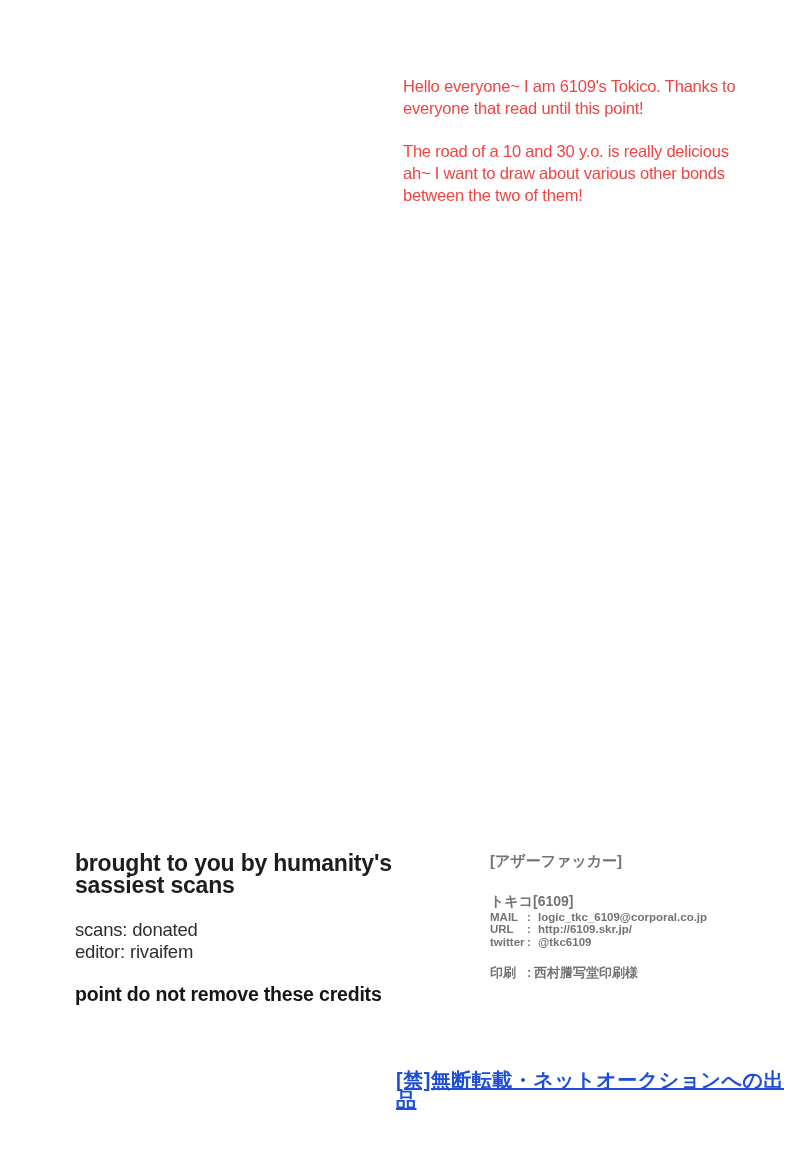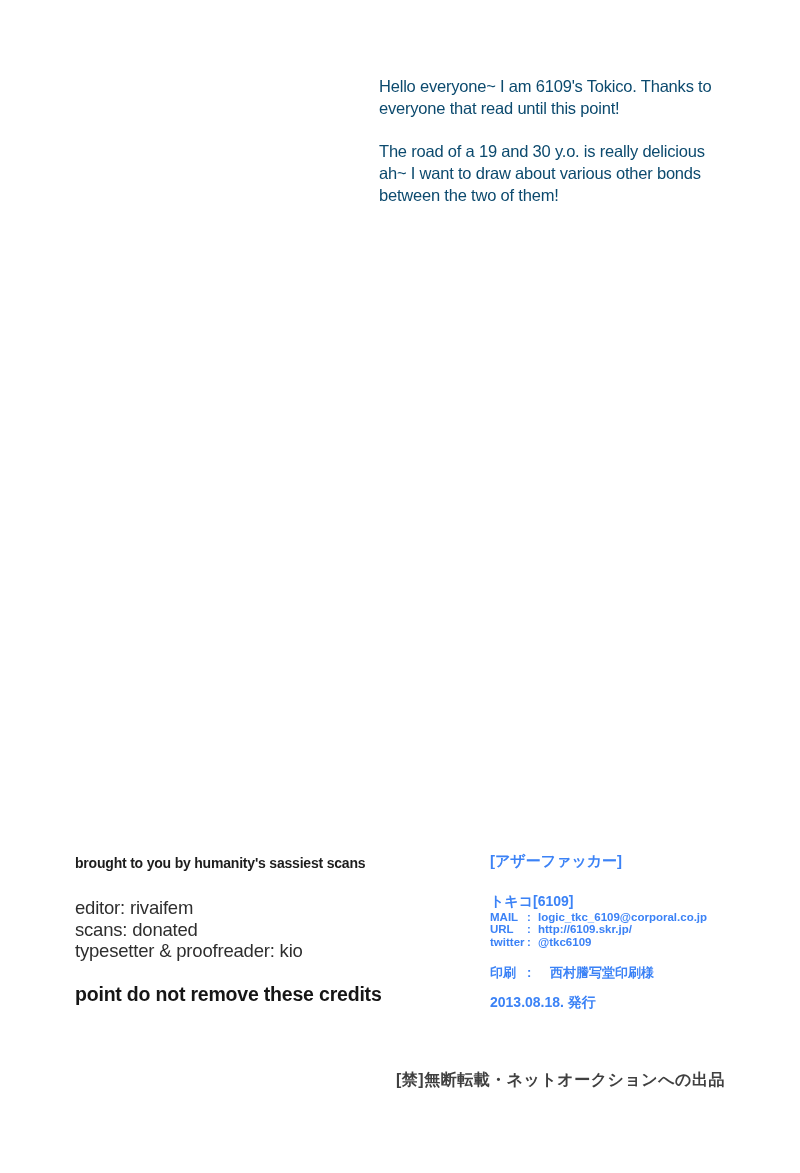"Hello everyone~ I am 6109's" .artist-note { color: #0c4a6e -> #ef4444; left: 379px -> 403px }
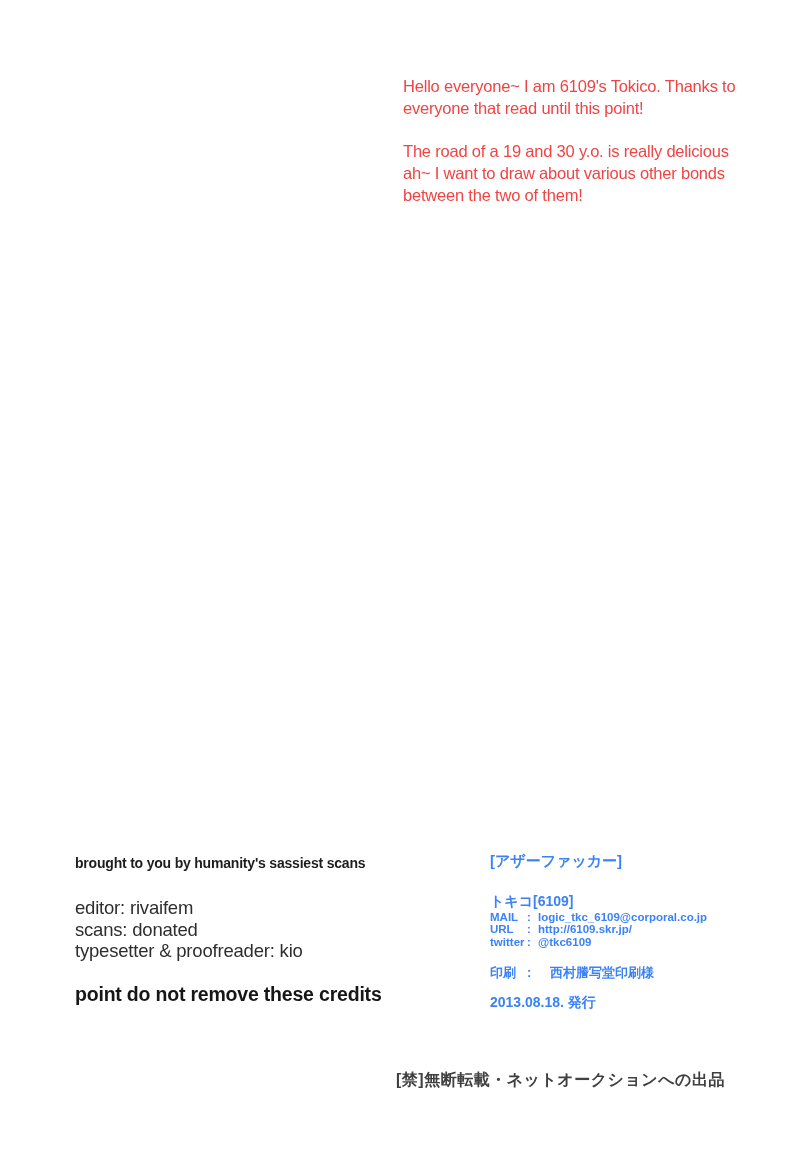"The road of a 19" p { text: 19 -> 10 }
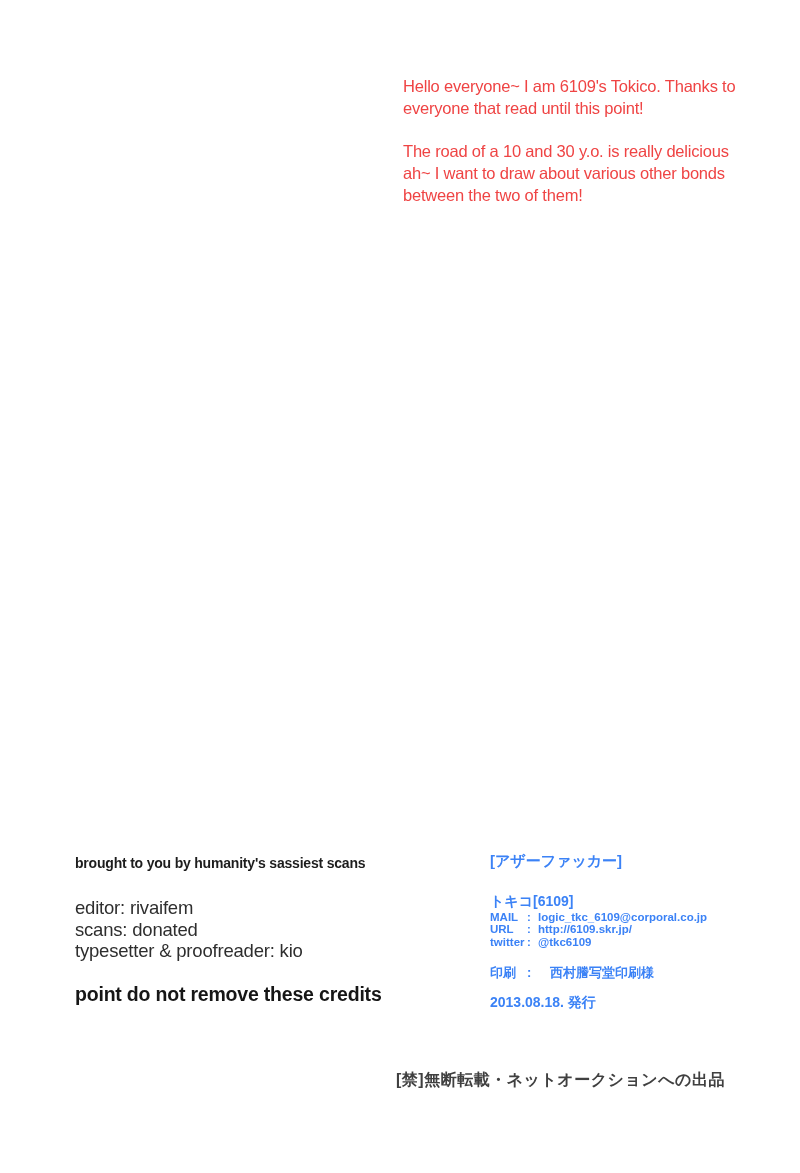"brought to you by humanity's" .tagline { font-size: 14px -> 23px }
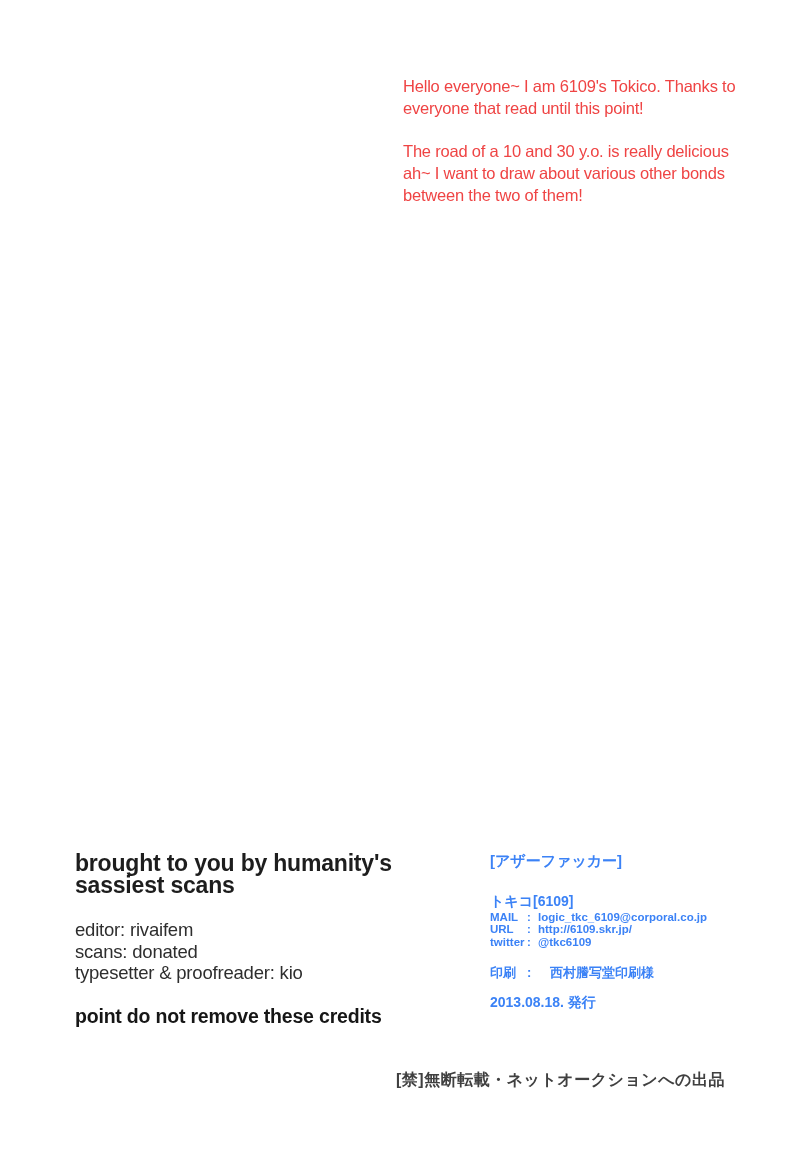"[アザーファッカー]" .colophon { color: #3b82f6 -> #737373 }
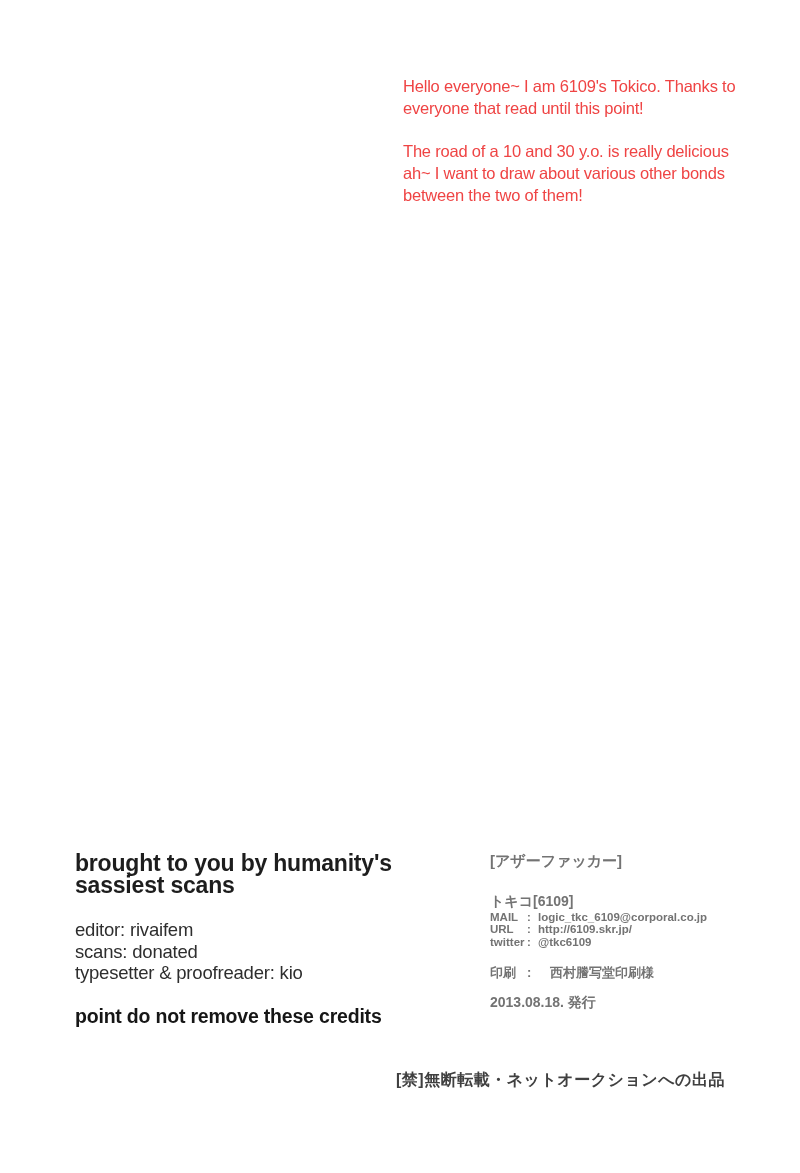"editor: rivaifem" div { order: before "scans: donated" -> after "scans: donated" }
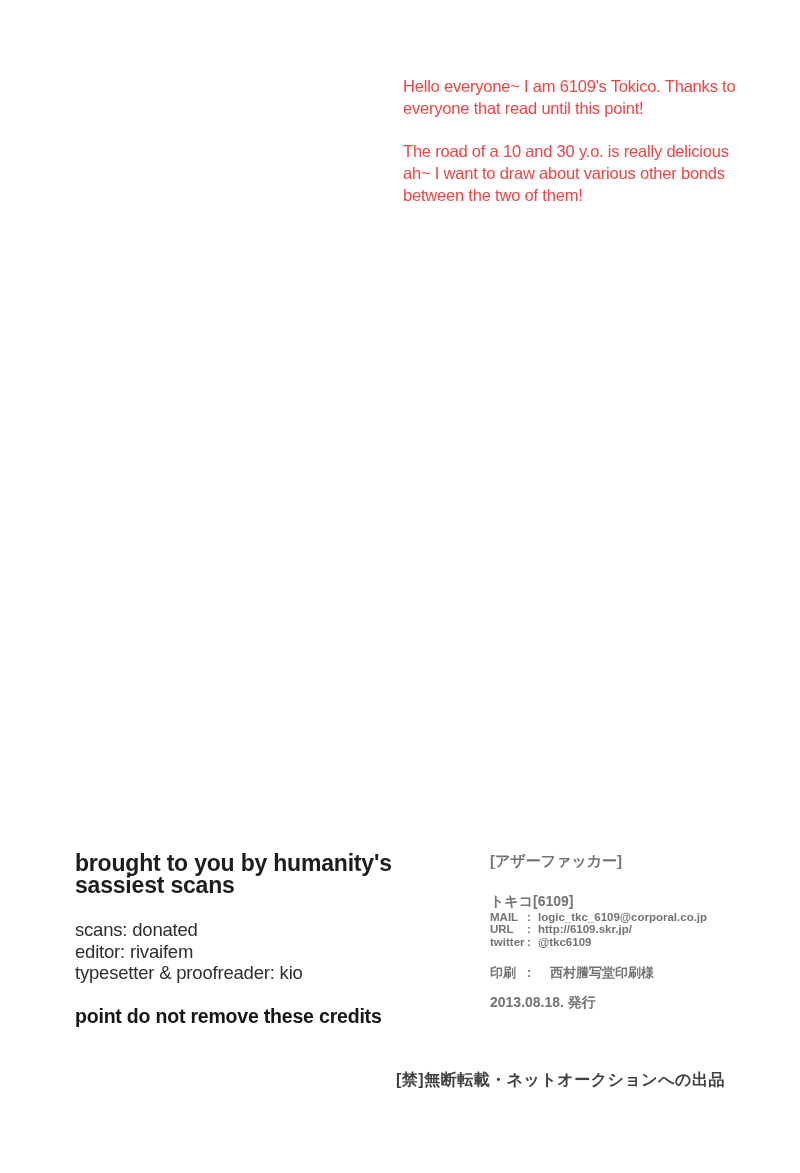"typesetter & proofreader: kio" div { html: <div>typesetter &amp; proofreader: kio</div> -> none }
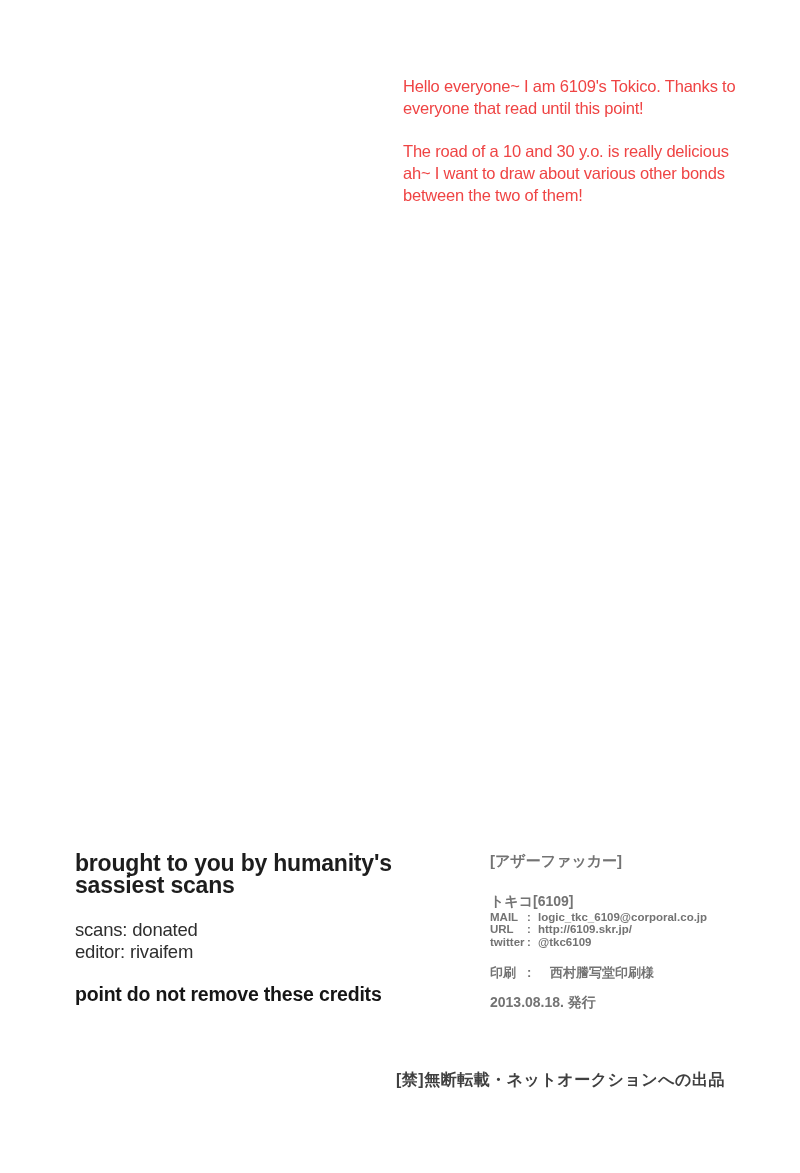"西村謄写堂印刷様" .printing .c-value { margin-left: 16px -> 0 }
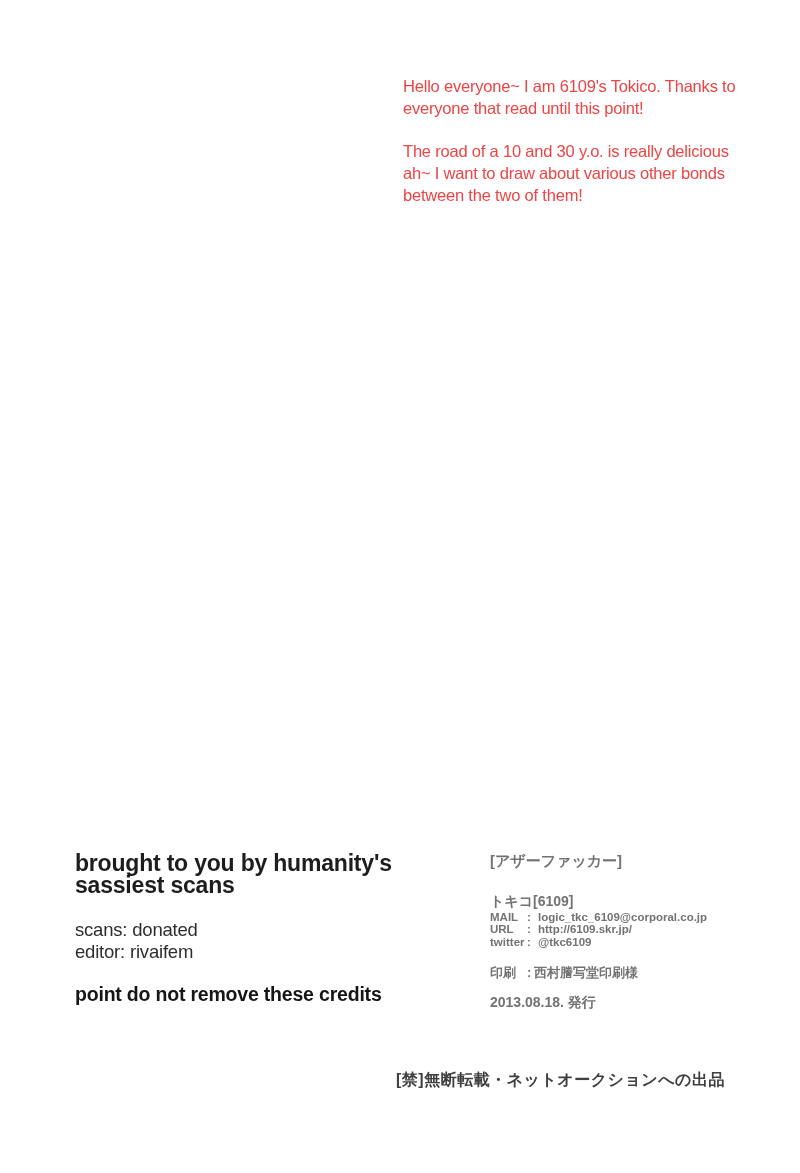"2013.08.18. 発行" div.issued { html: <div>2013.08.18. 発行</div> -> none }
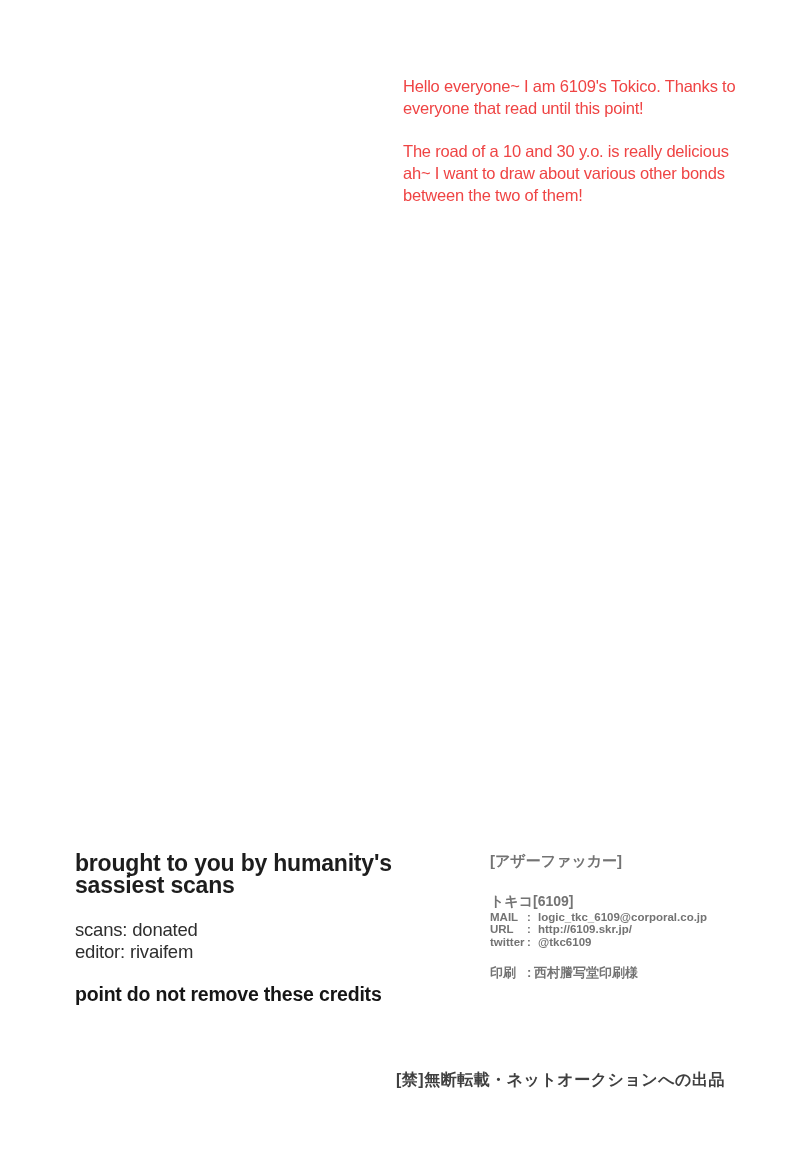"[禁]無断転載・ネットオークションへの出品" .restriction { color: #404040 -> #1d4ed8; font-size: 16px -> 20px; text-decoration: none -> underline }
